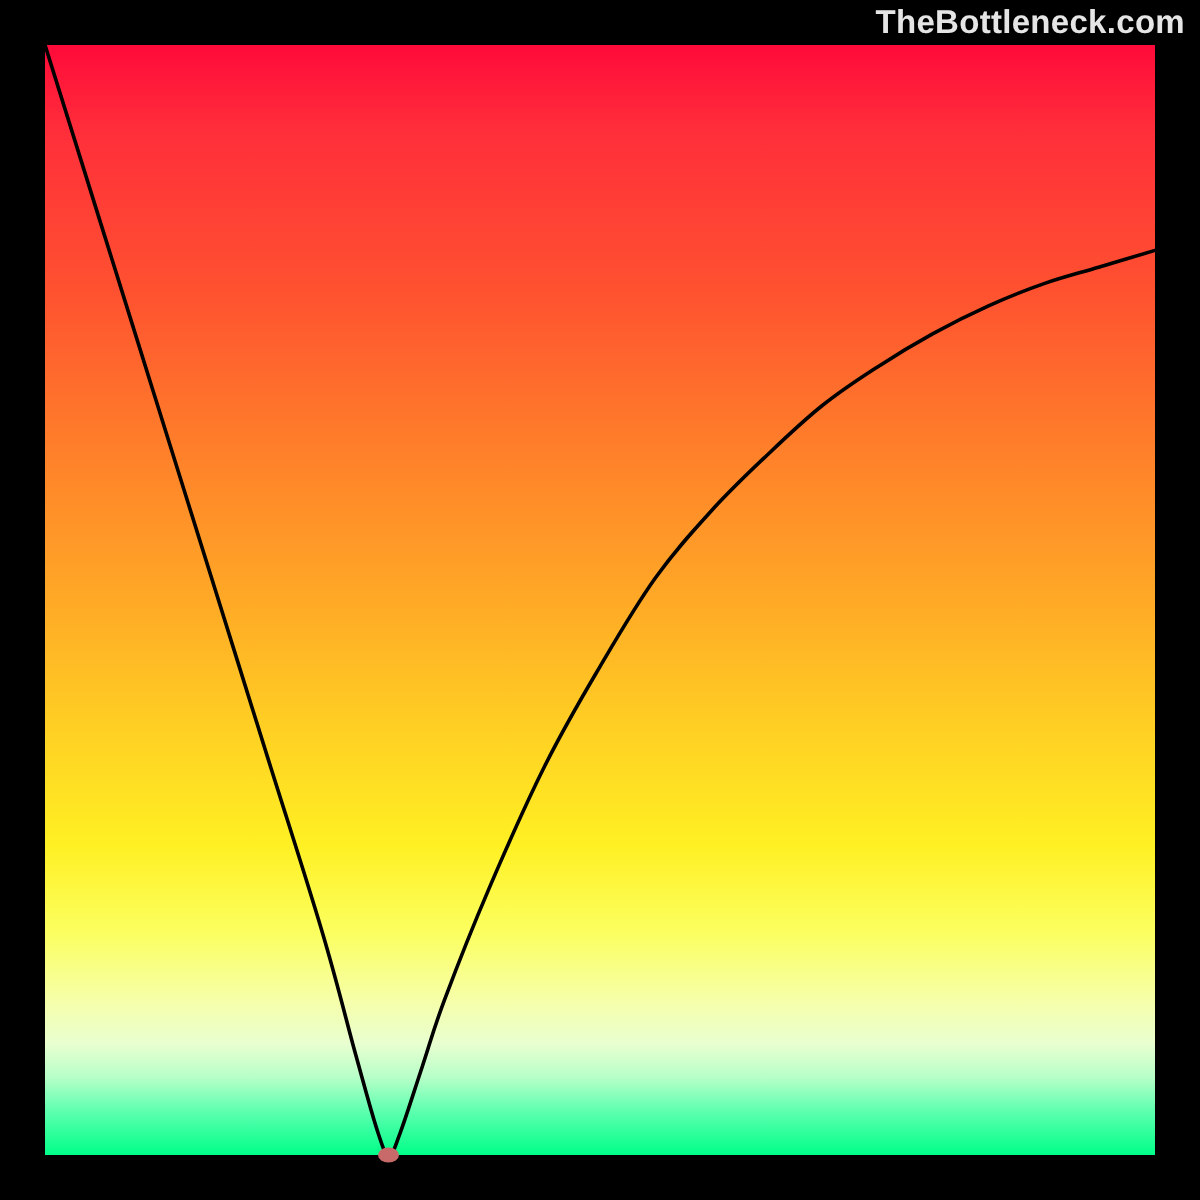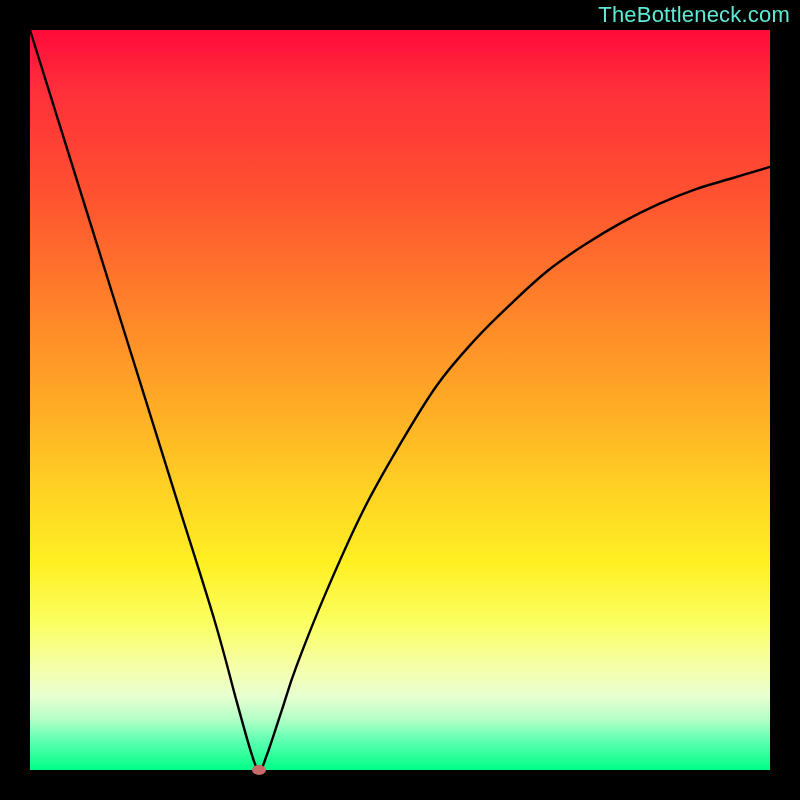"TheBottleneck.com" .watermark { color: #5eead4 -> #e5e5e5; font-weight: 400 -> 700 }
